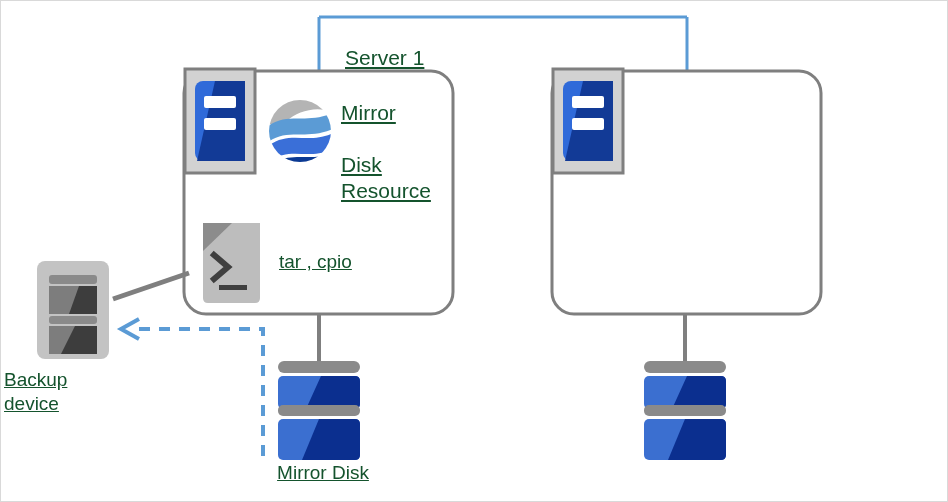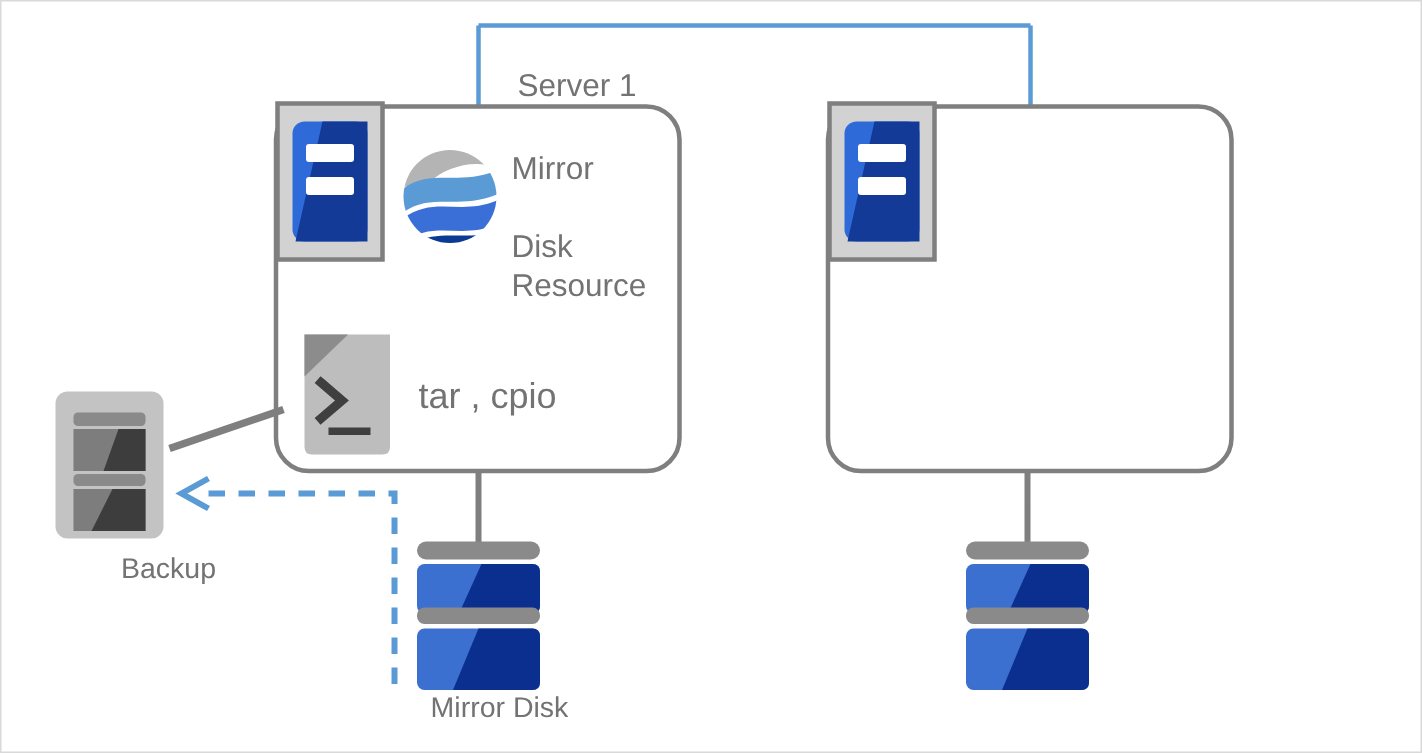"Server 1" .label { color: #737373 -> #14532d; text-decoration: none -> underline }
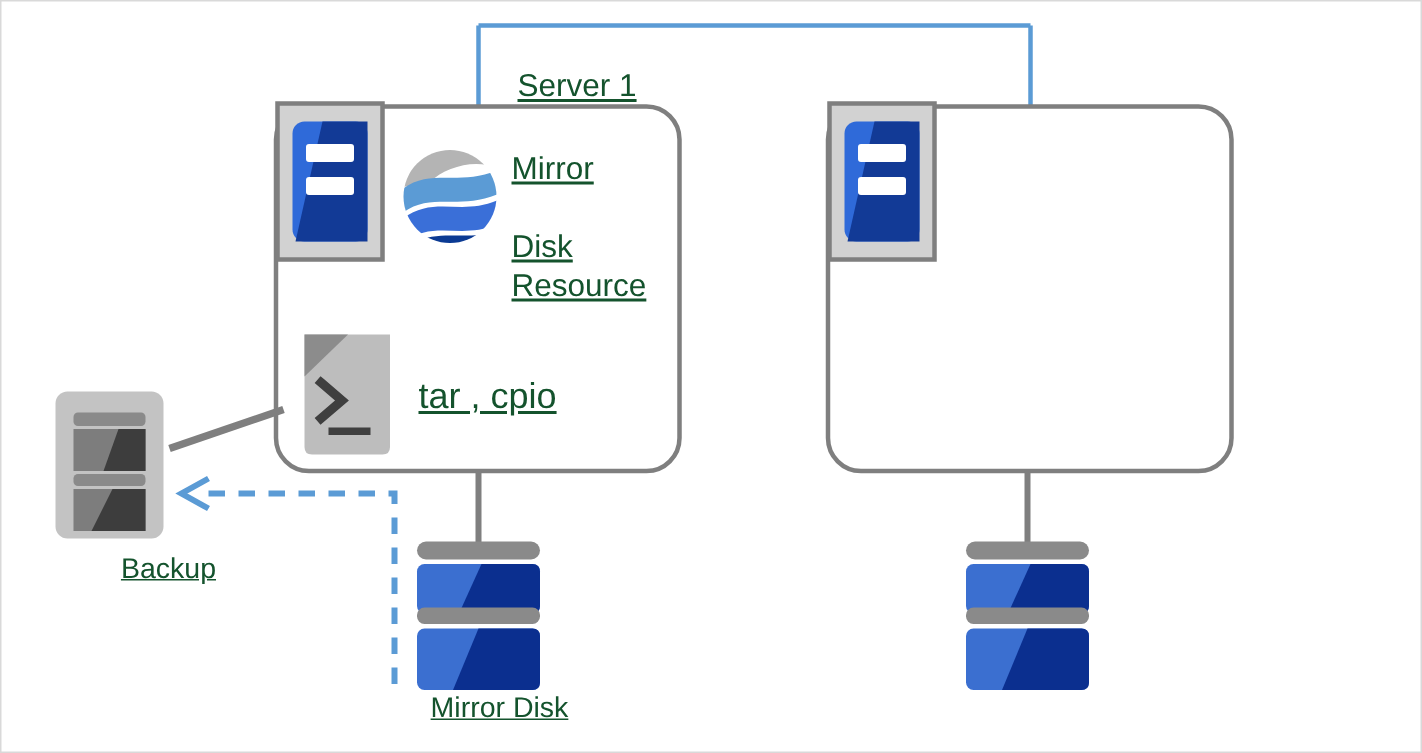"tar , cpio" .lbl-tar { font-size: 24px -> 19px }
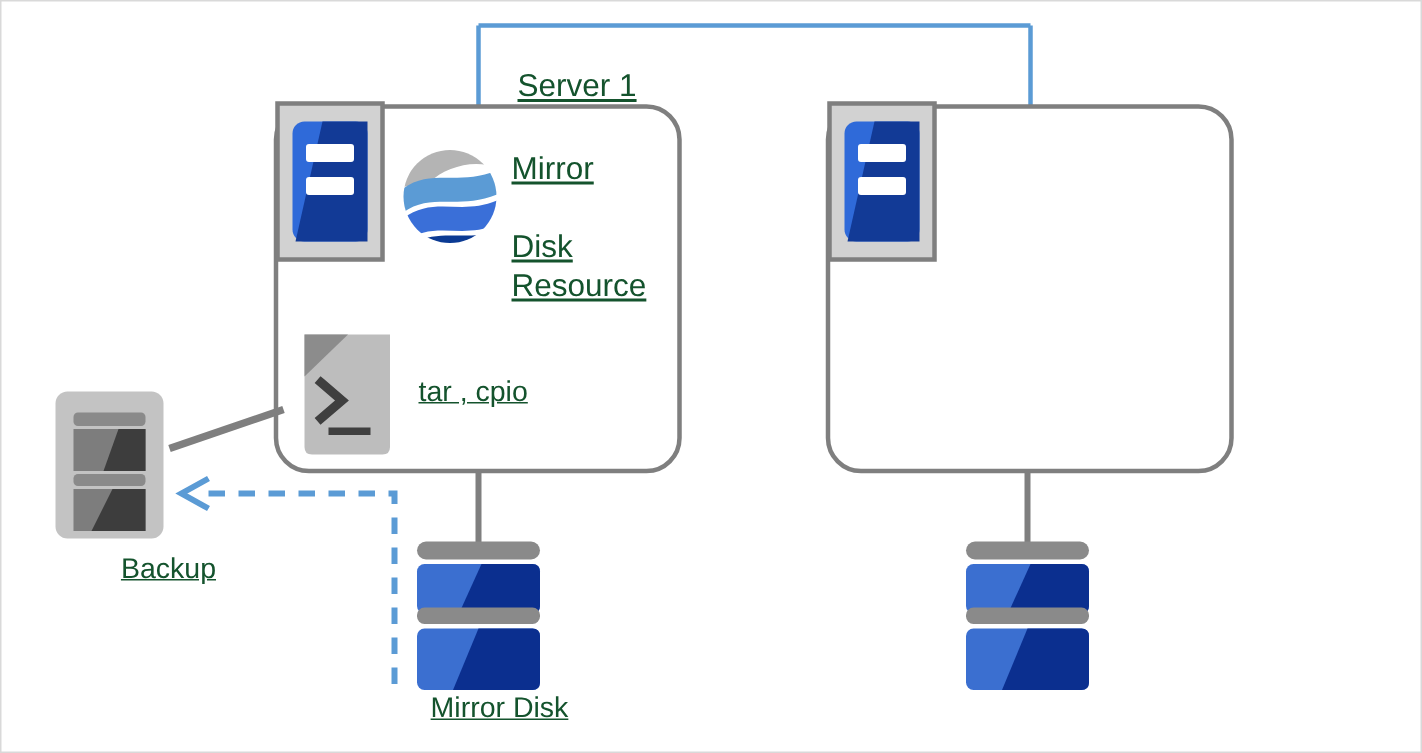"Backup" .lbl-backup { text-align: right -> left }
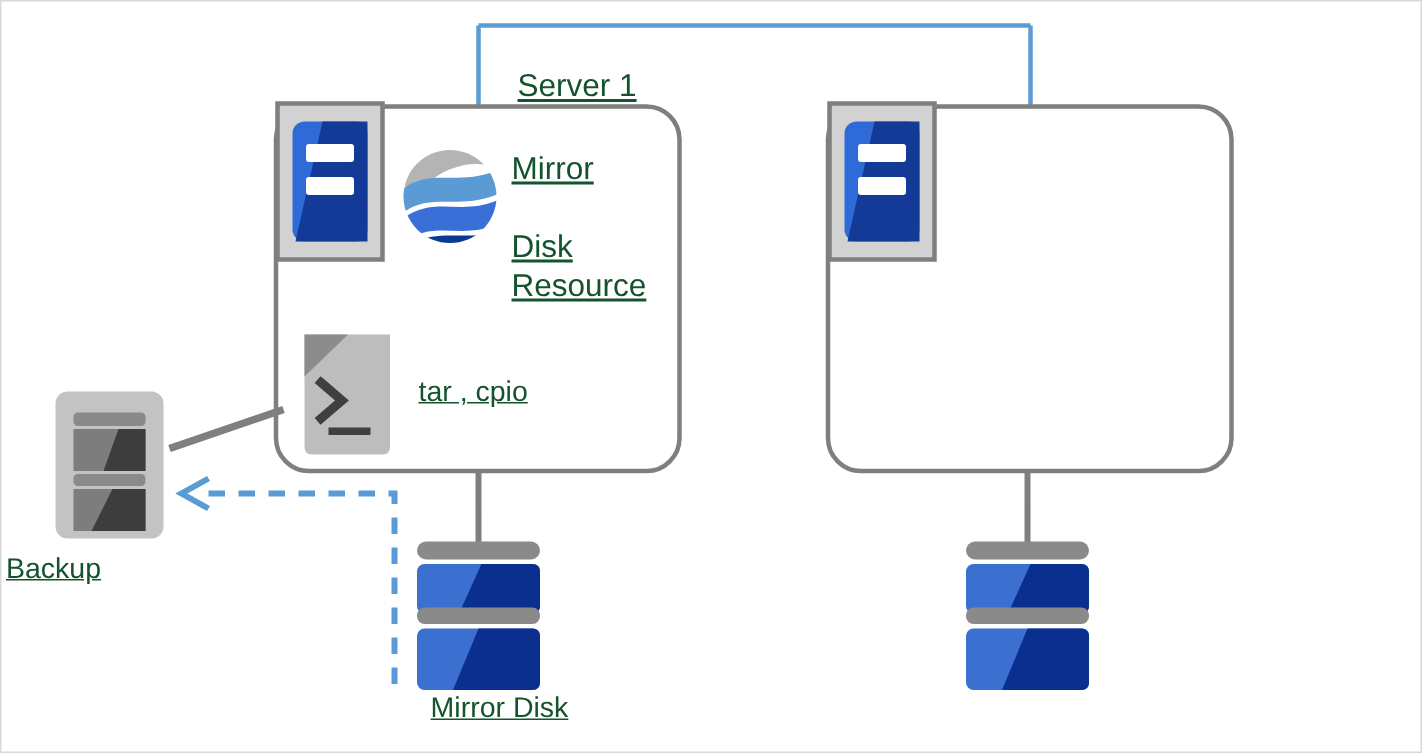"device" div.label { html: none -> <div>device</div> }
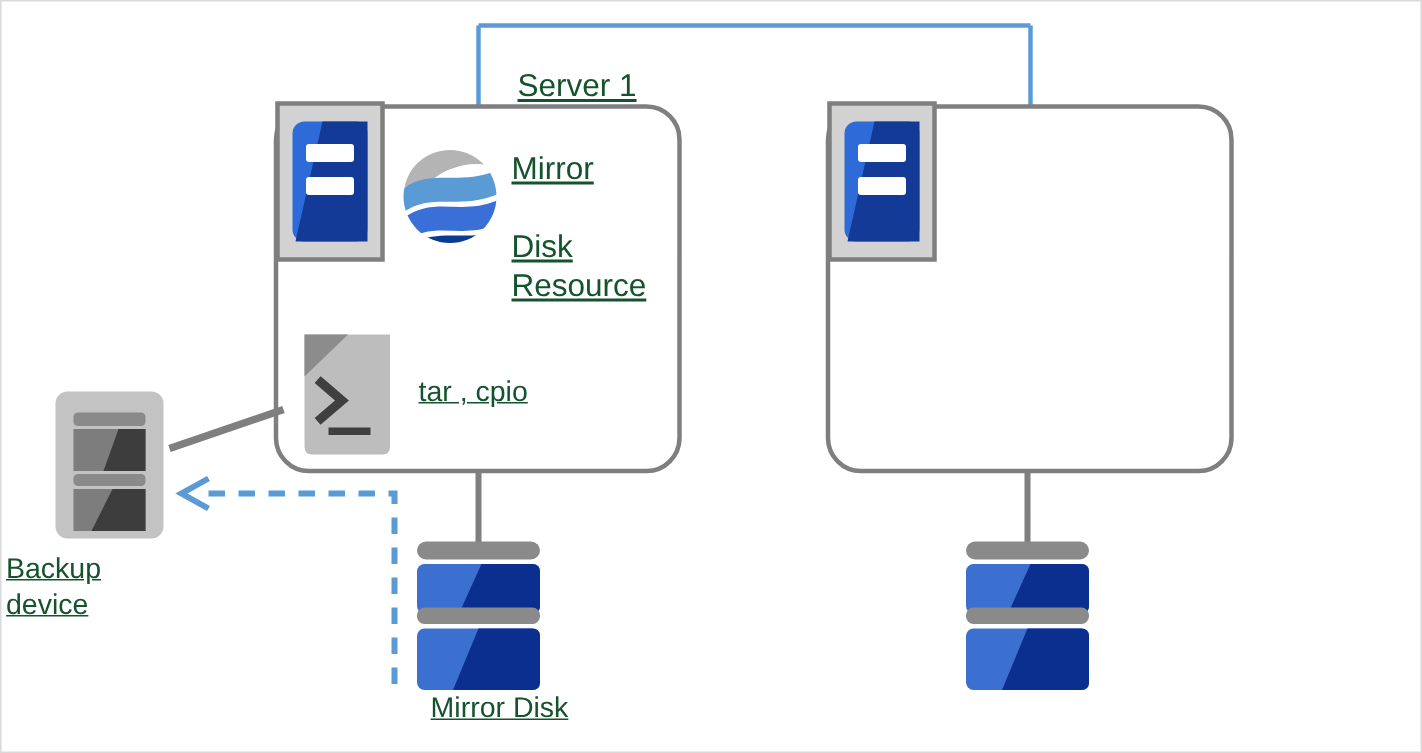"Mirror Disk" div.label { left: 232px -> 222px }
